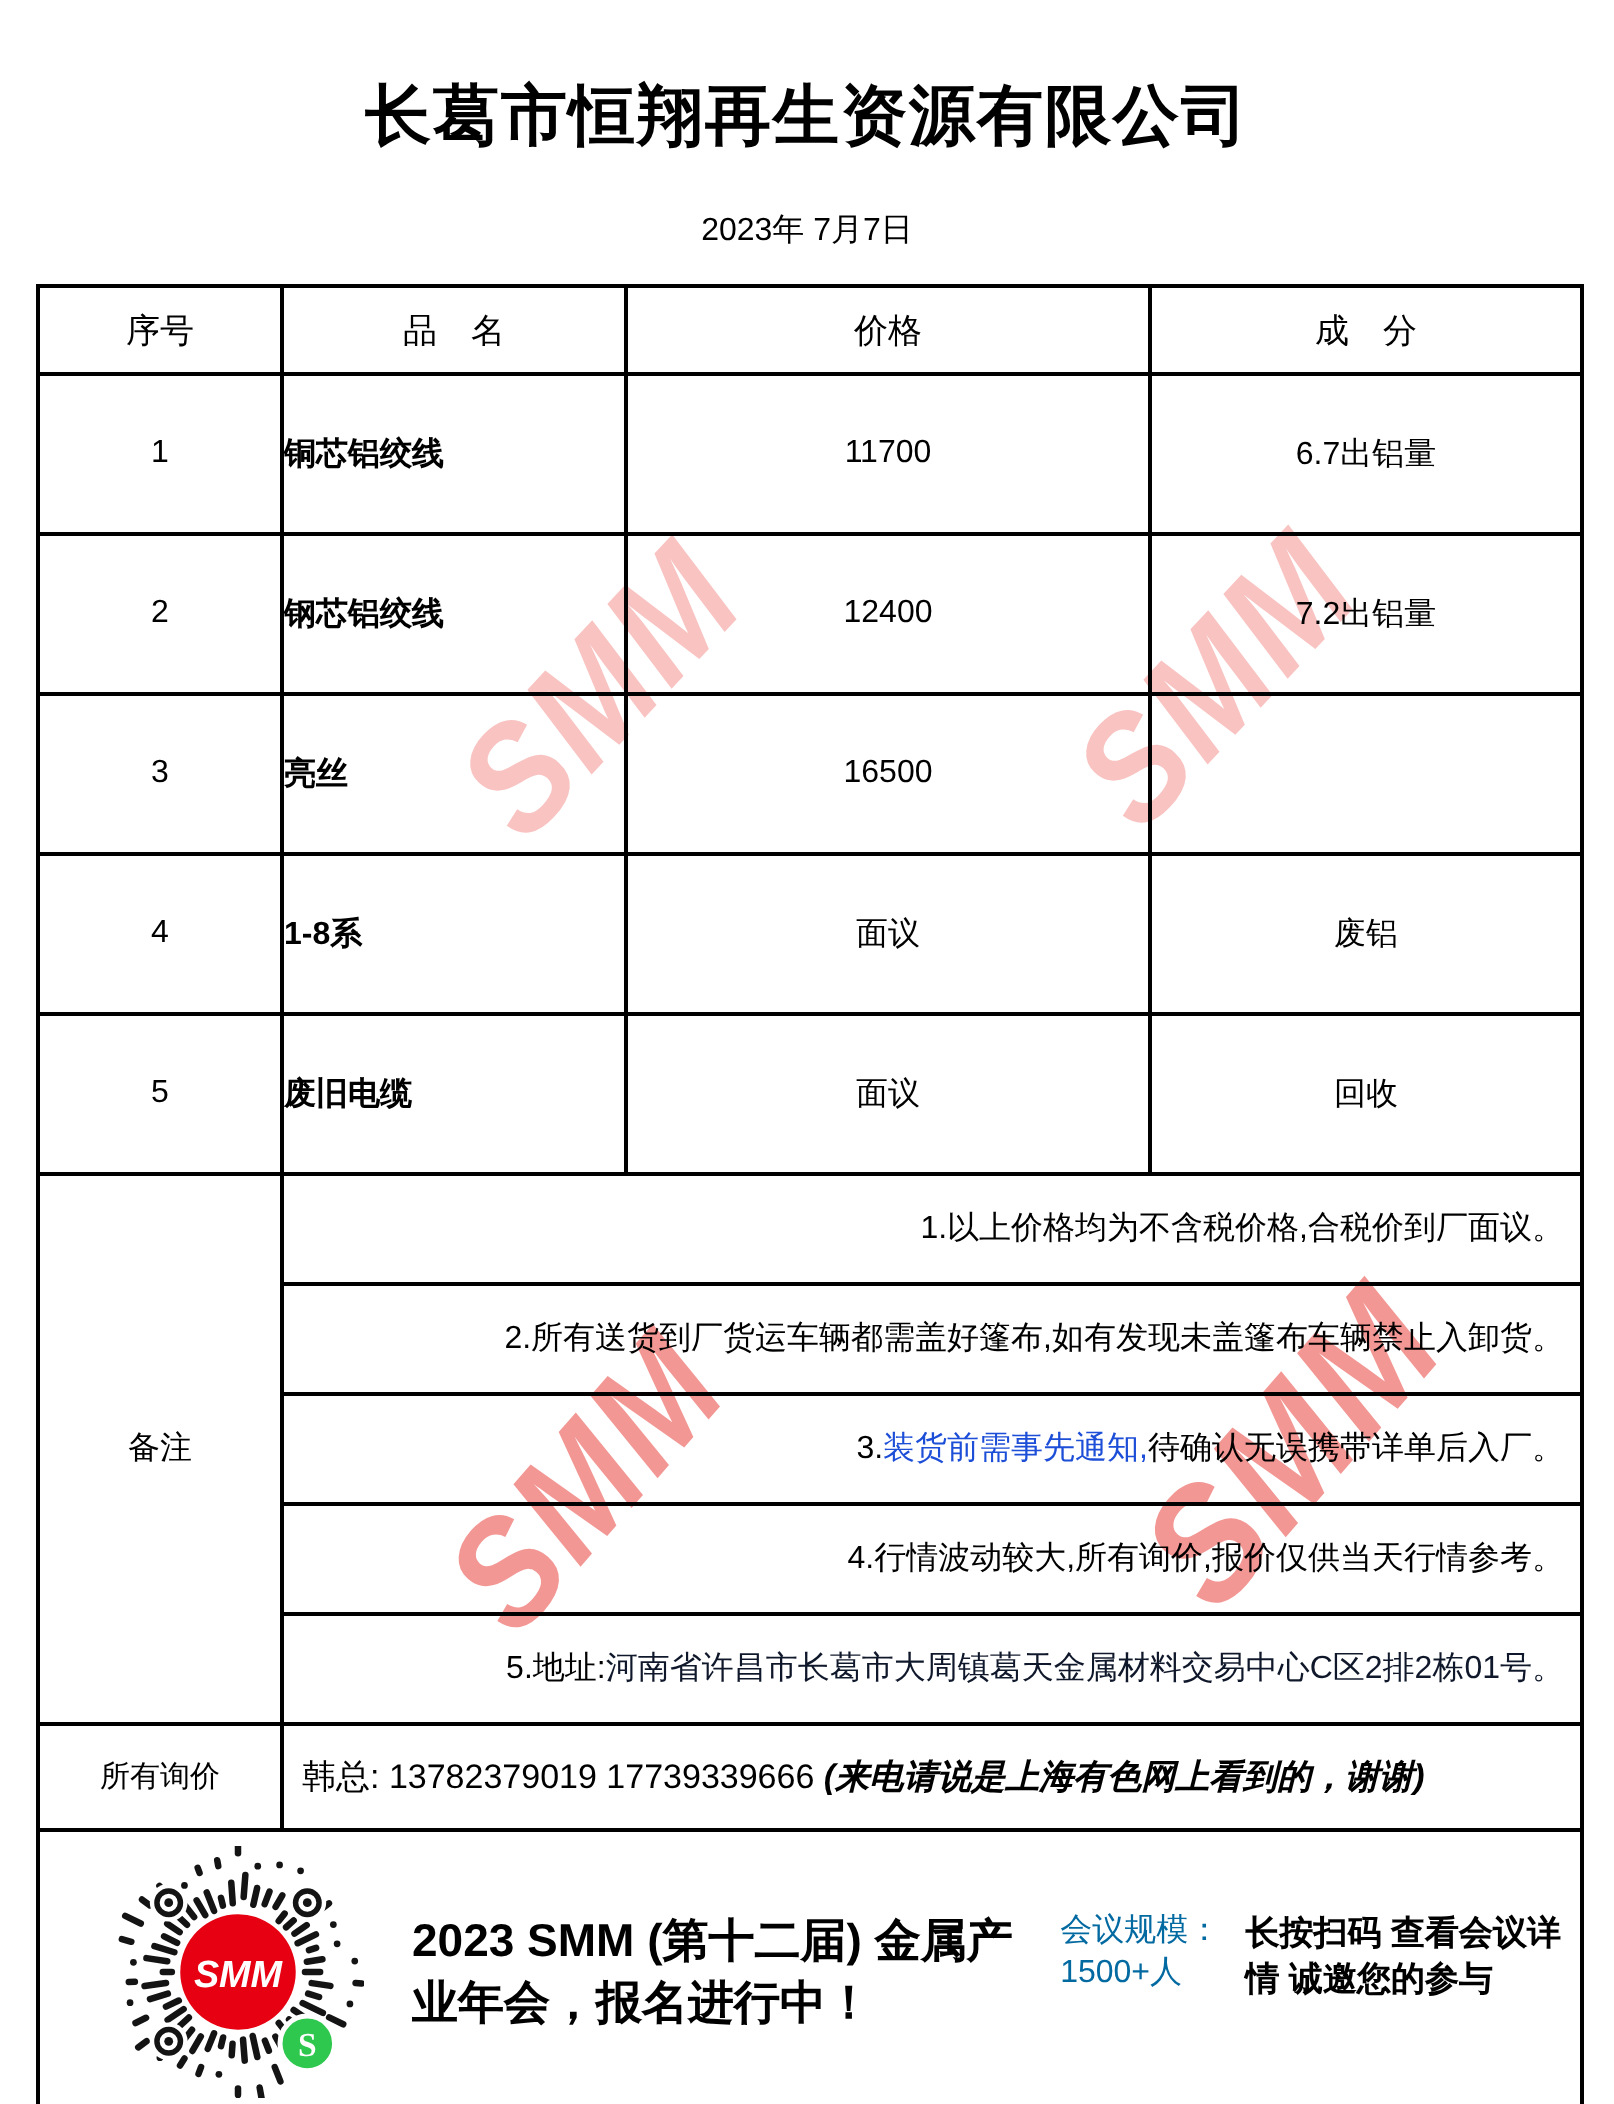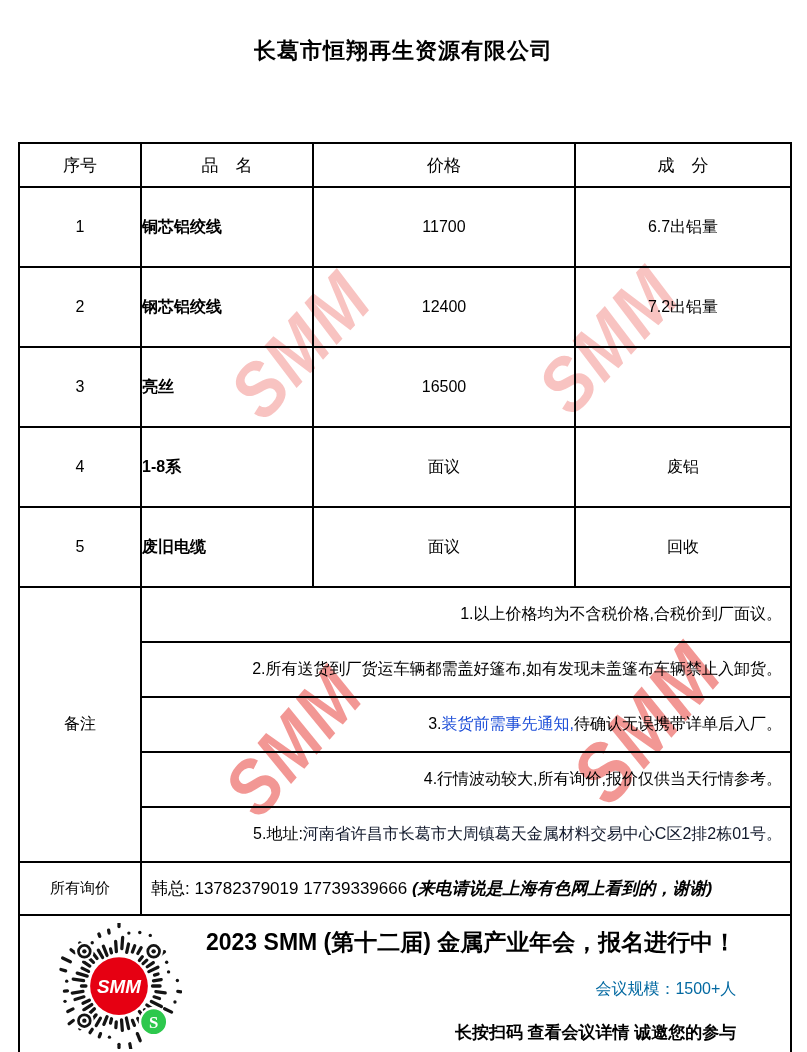"长葛市恒翔再生资源有限公司" .doc-title { font-size: 22px -> 33px }
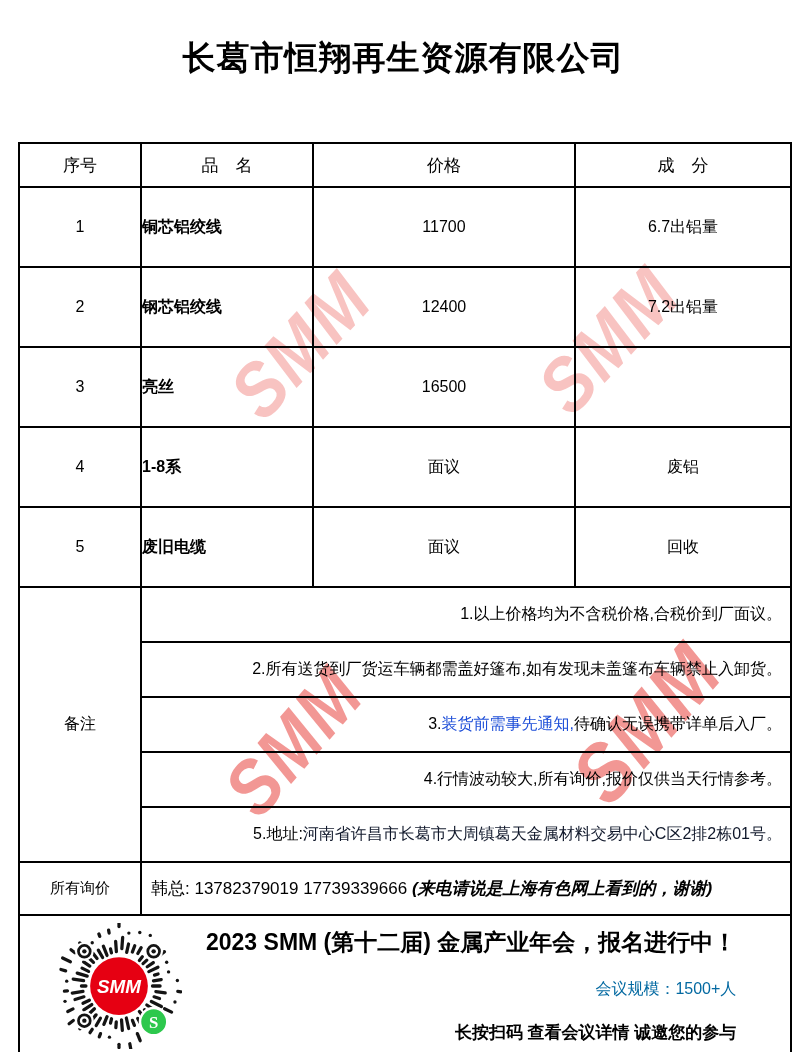"2023年 7月7日" div.doc-date { html: none -> <div>2023年 7月7日</div> }
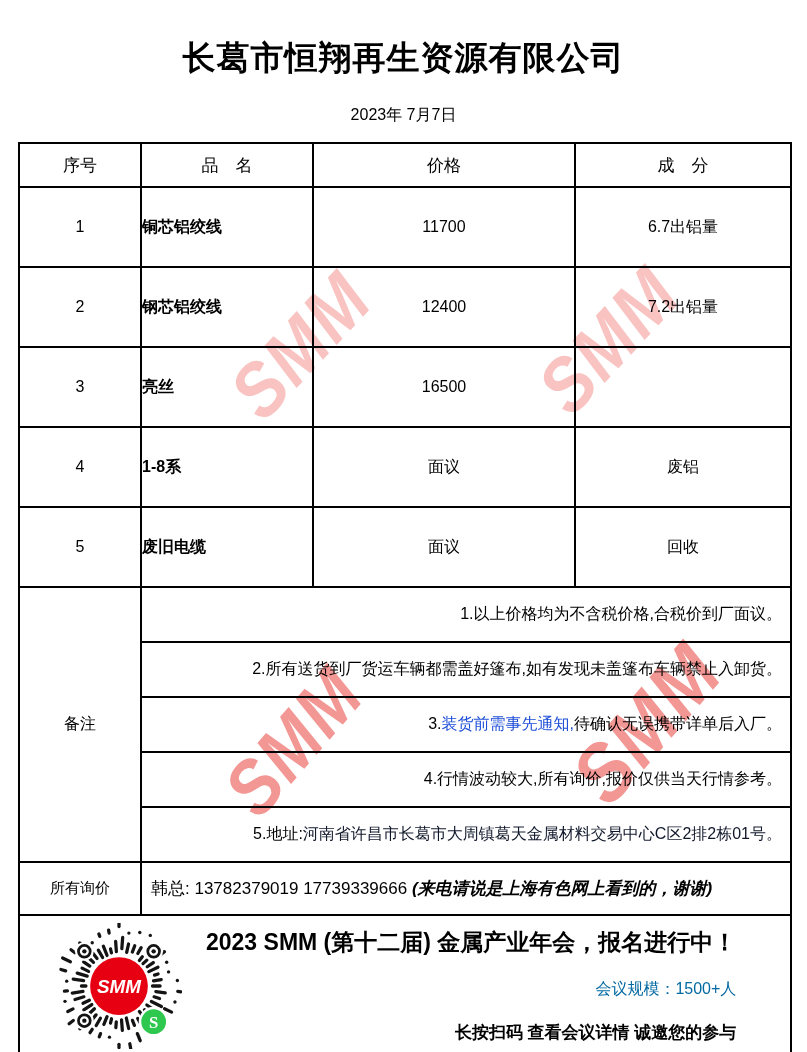"2023 SMM (第十二届) 金属产业年会，报名进行中！" .banner-text { align-items: flex-end -> none; flex-direction: column -> row; gap: 21px -> 9px }
